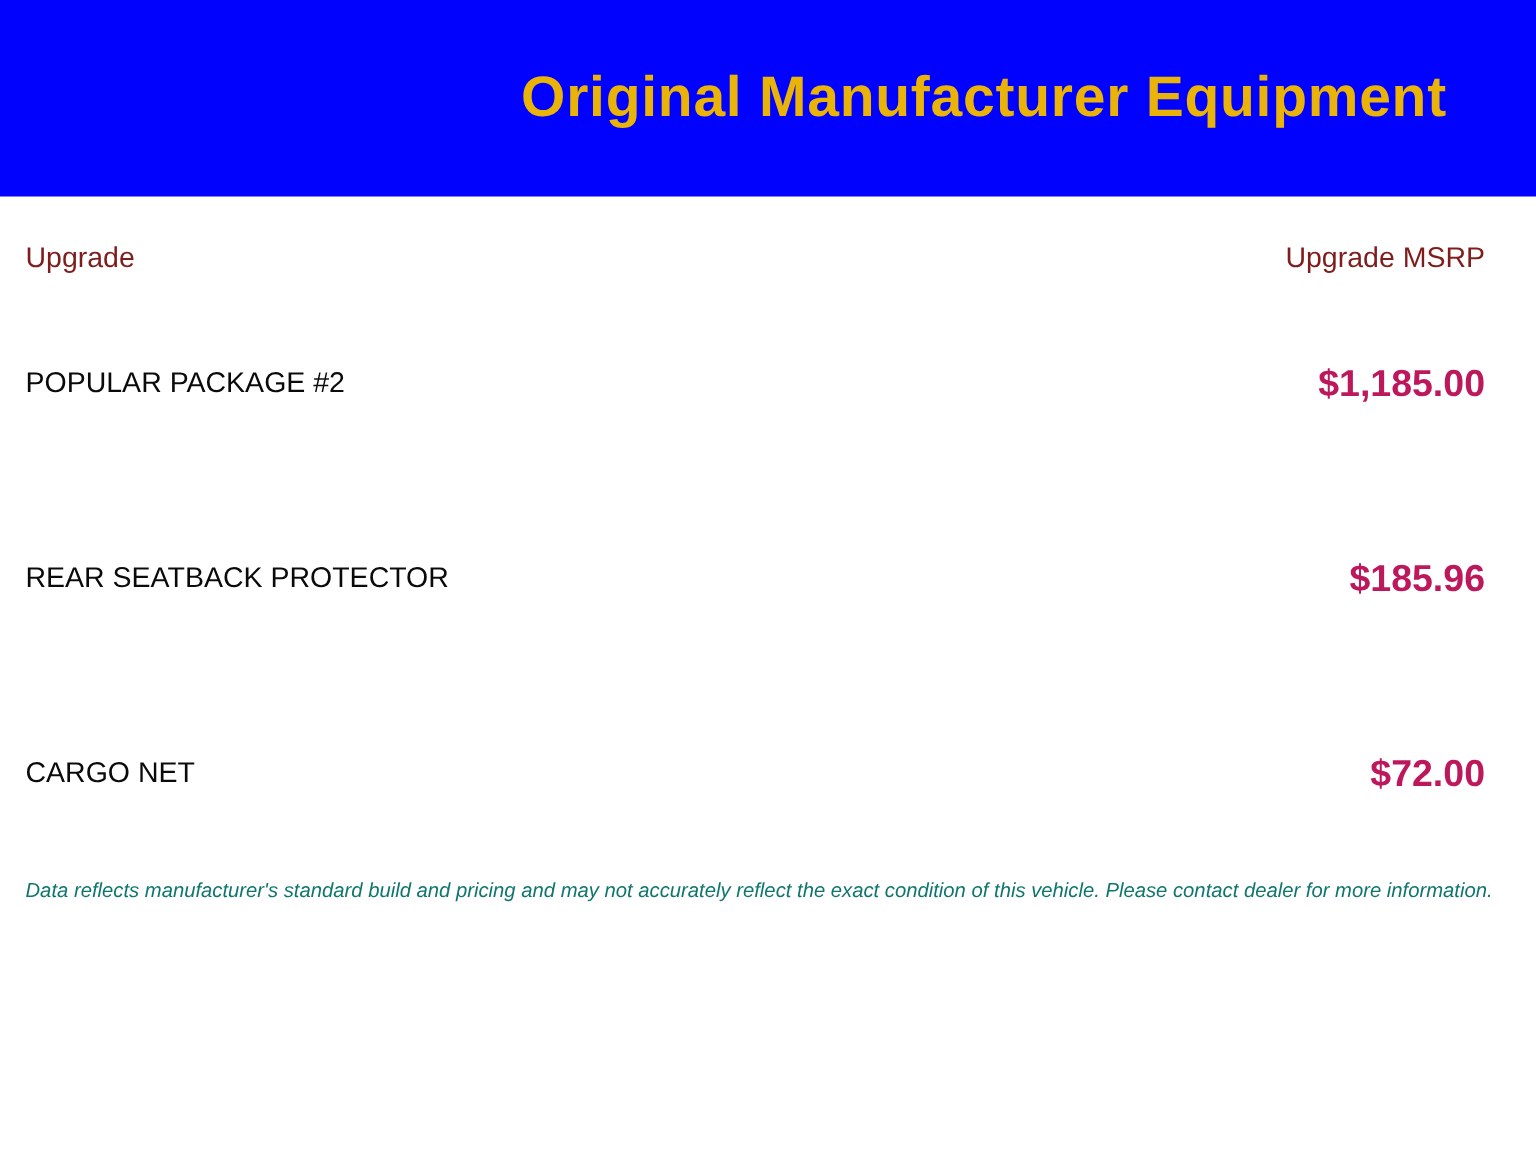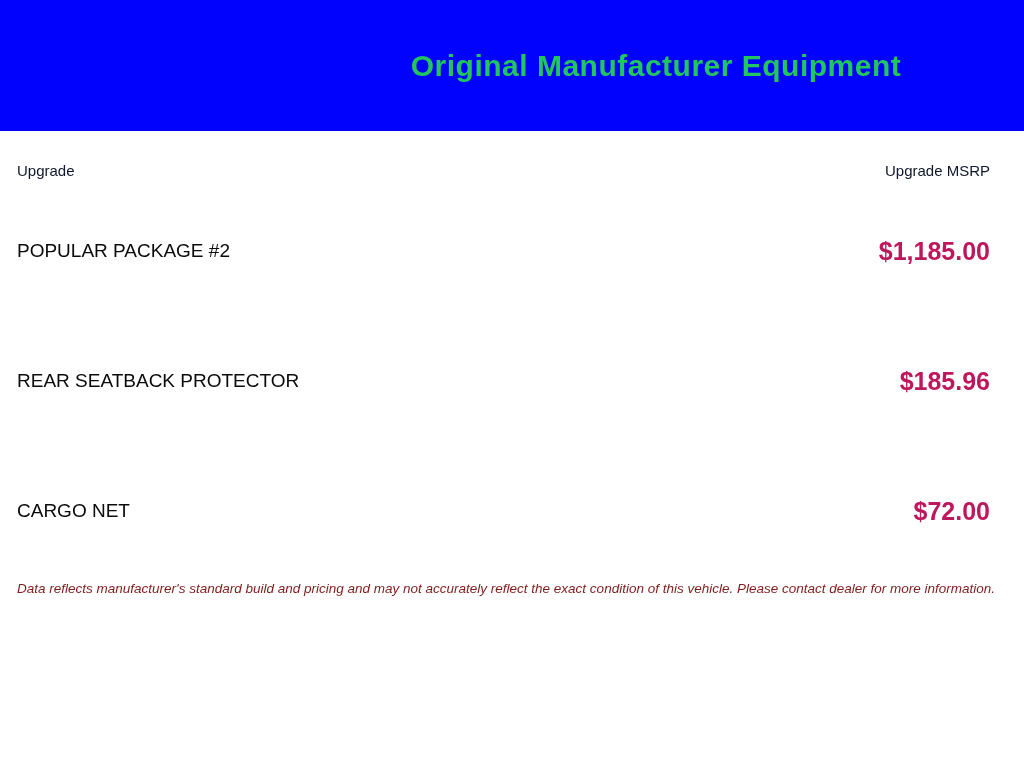"Original Manufacturer Equipment" .banner-title { color: #22c55e -> #eab308; font-size: 30px -> 38px }
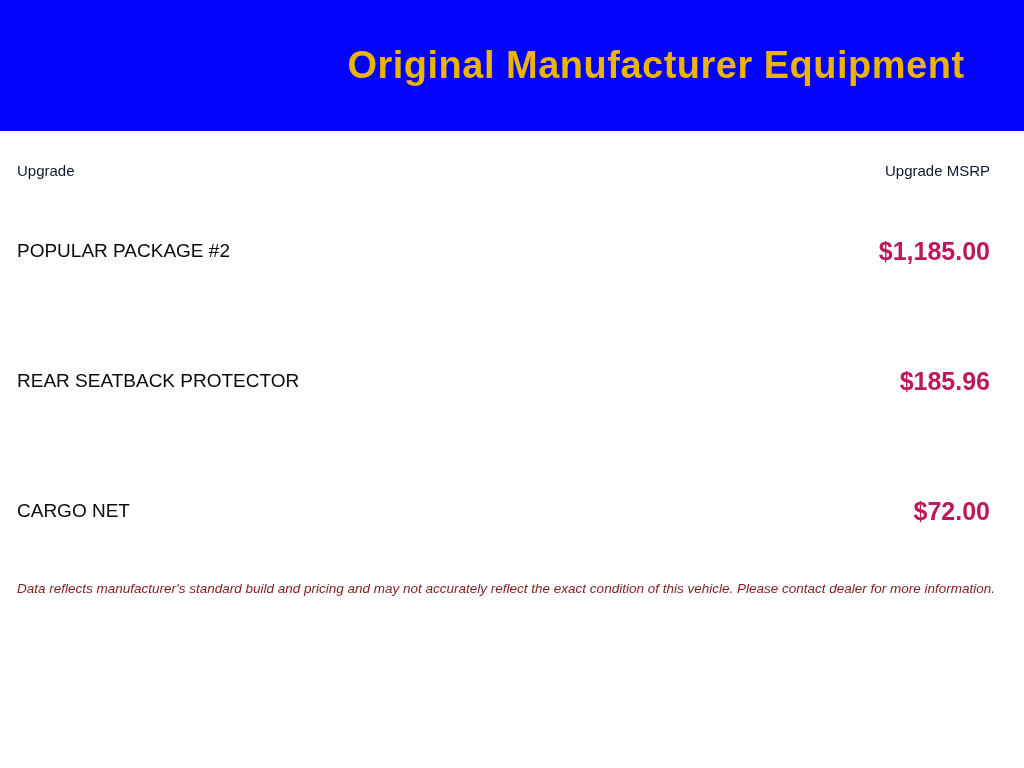"Upgrade" .col-label { color: #0f172a -> #7f1d1d; font-size: 15px -> 19px }
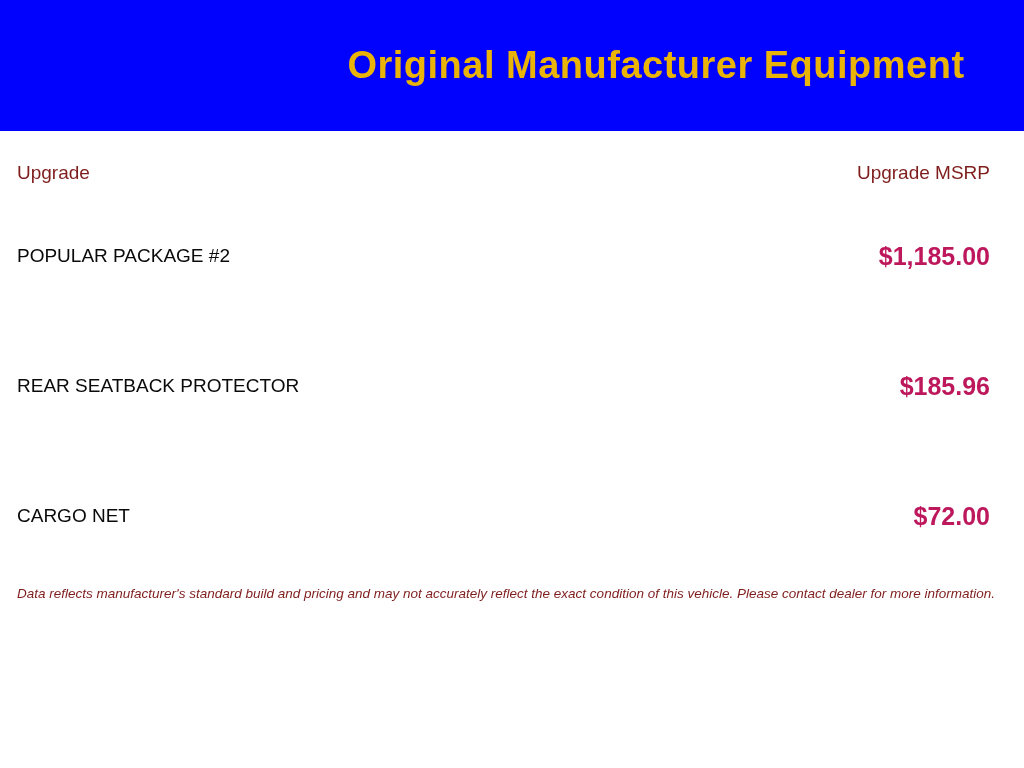"Data reflects manufacturer's standard" .disclaimer { color: #7f1d1d -> #0f766e }
